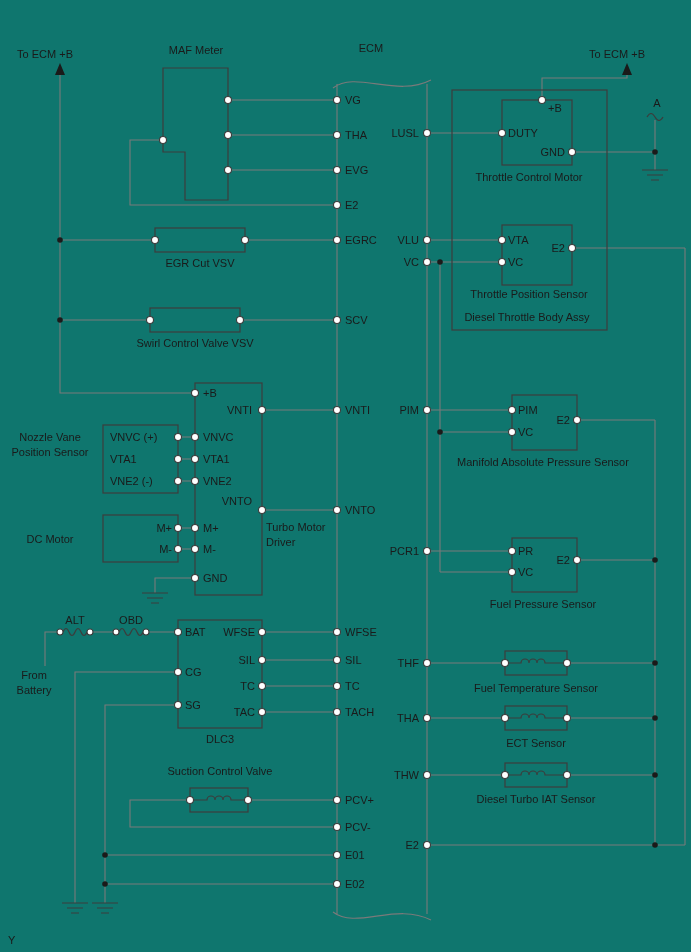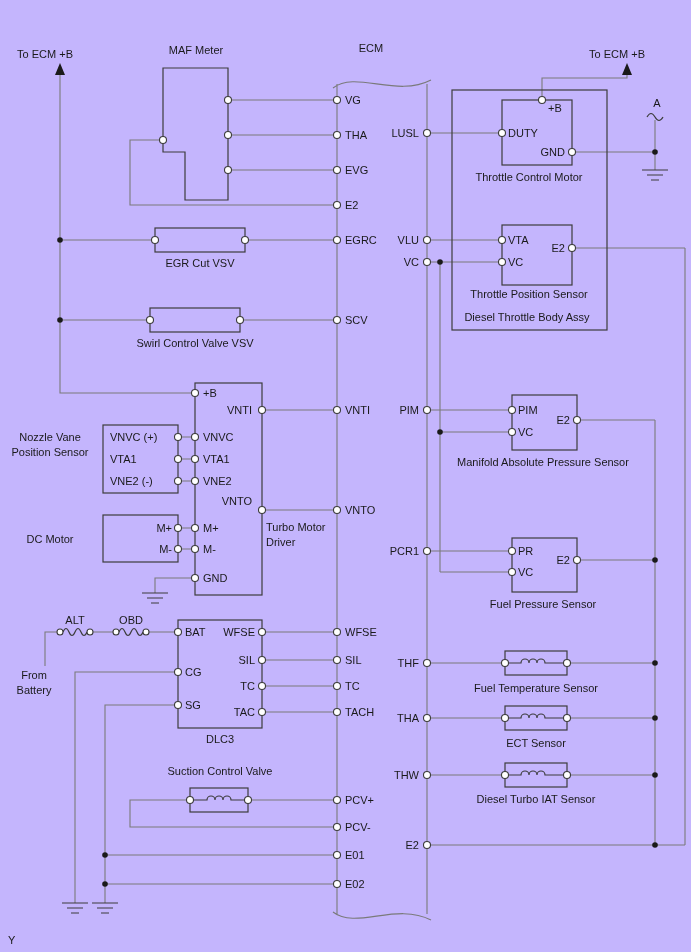"To ECM +B" .stage { background: #c4b5fd -> #0f766e }
